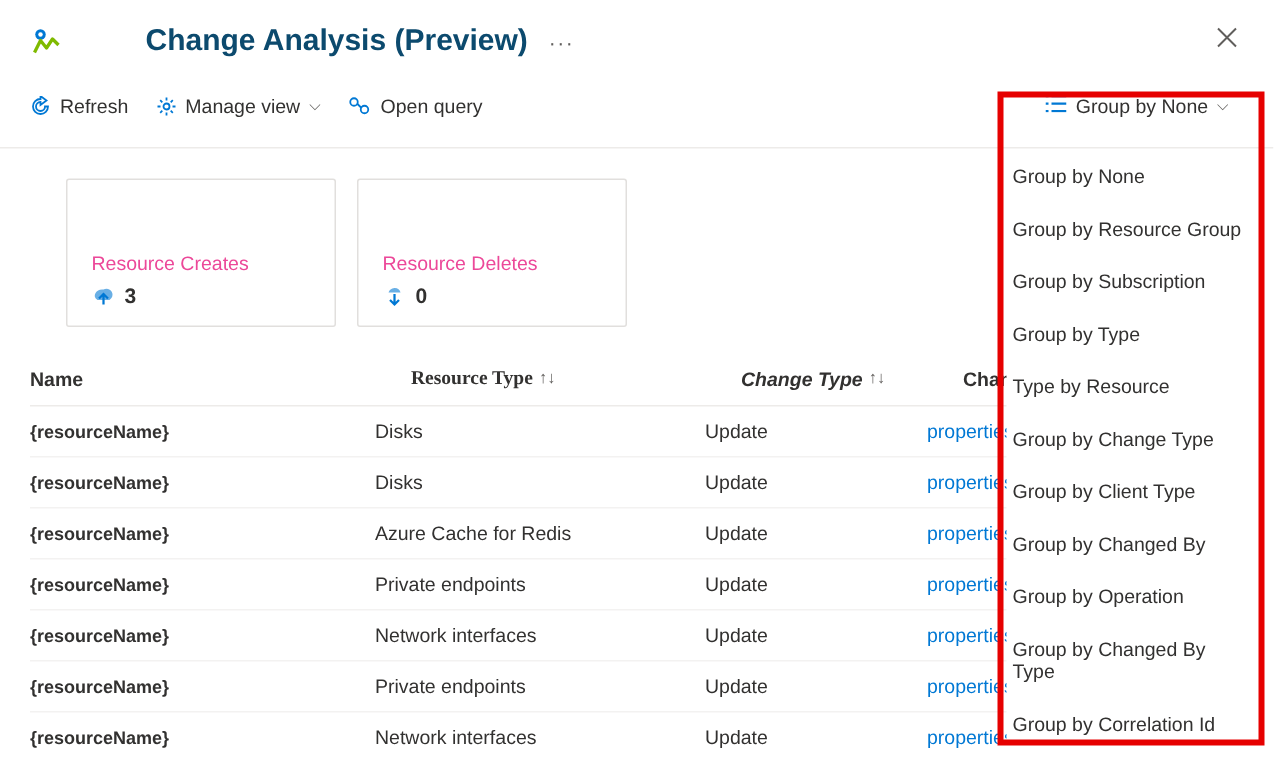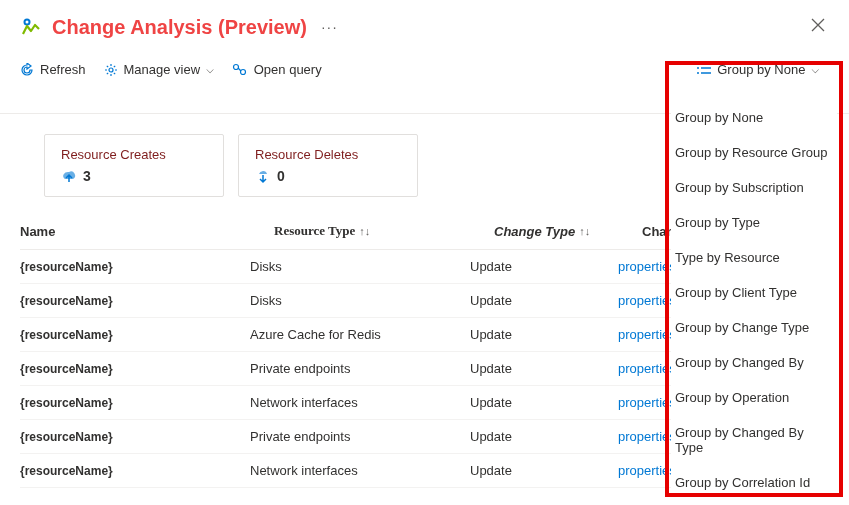"Change Analysis (Preview)" .header-title { color: #ef4444 -> #0c4a6e; margin-left: none -> 45px }
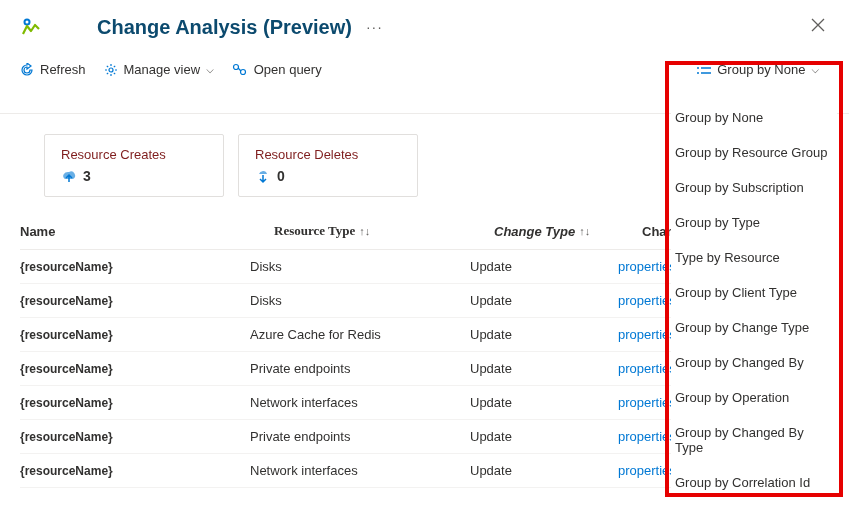"Refresh" .toolbar { padding: 6px 20px 30px 20px -> 6px 20px 14px 20px }
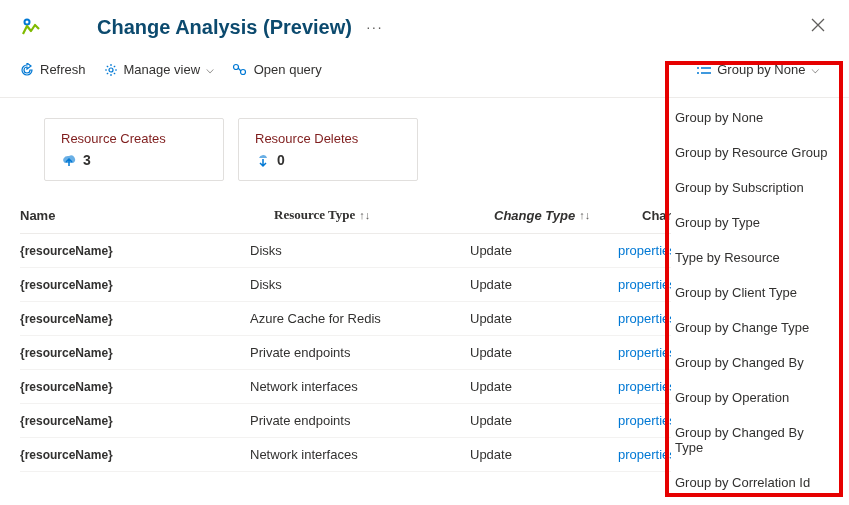"Resource Creates" .card-title { color: #7f1d1d -> #ec4899; margin-top: none -> 36px }
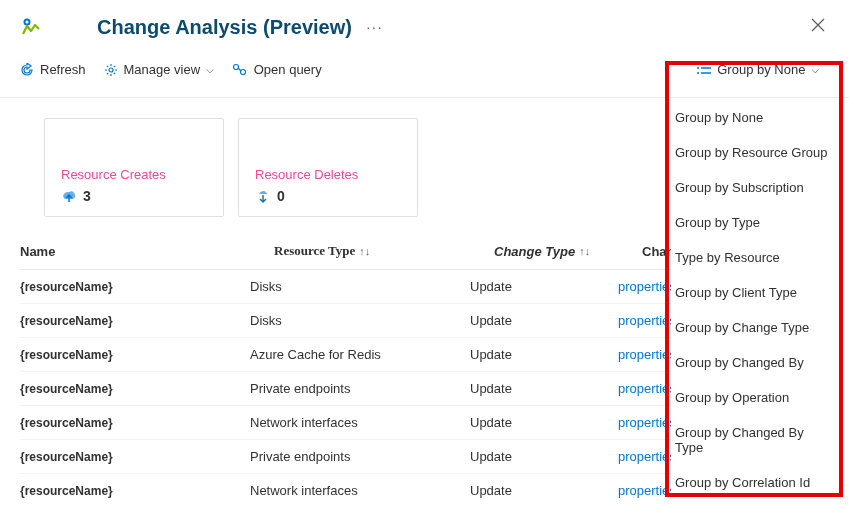"Group by Client Type" div.dropdown-item { order: before "Group by Change Type" -> after "Group by Change Type" }
